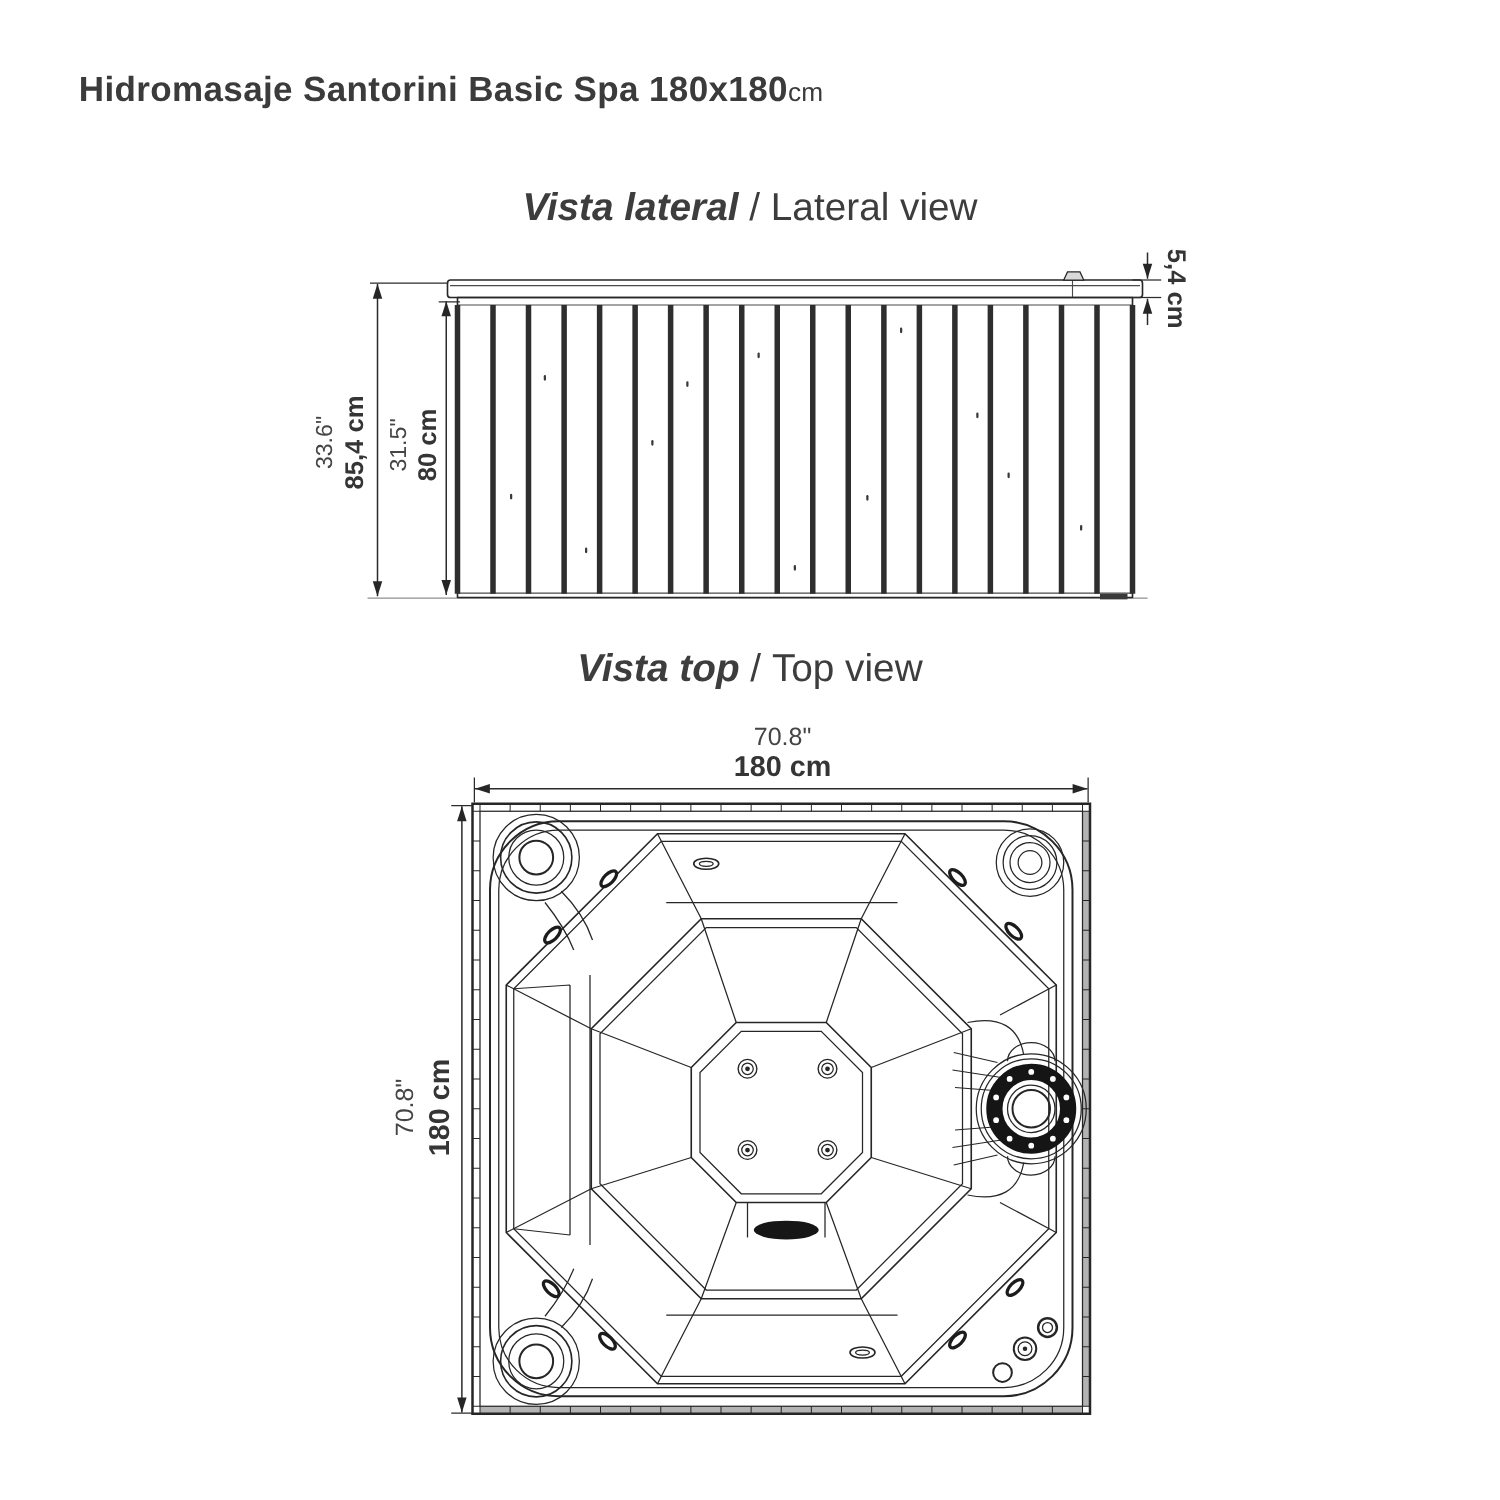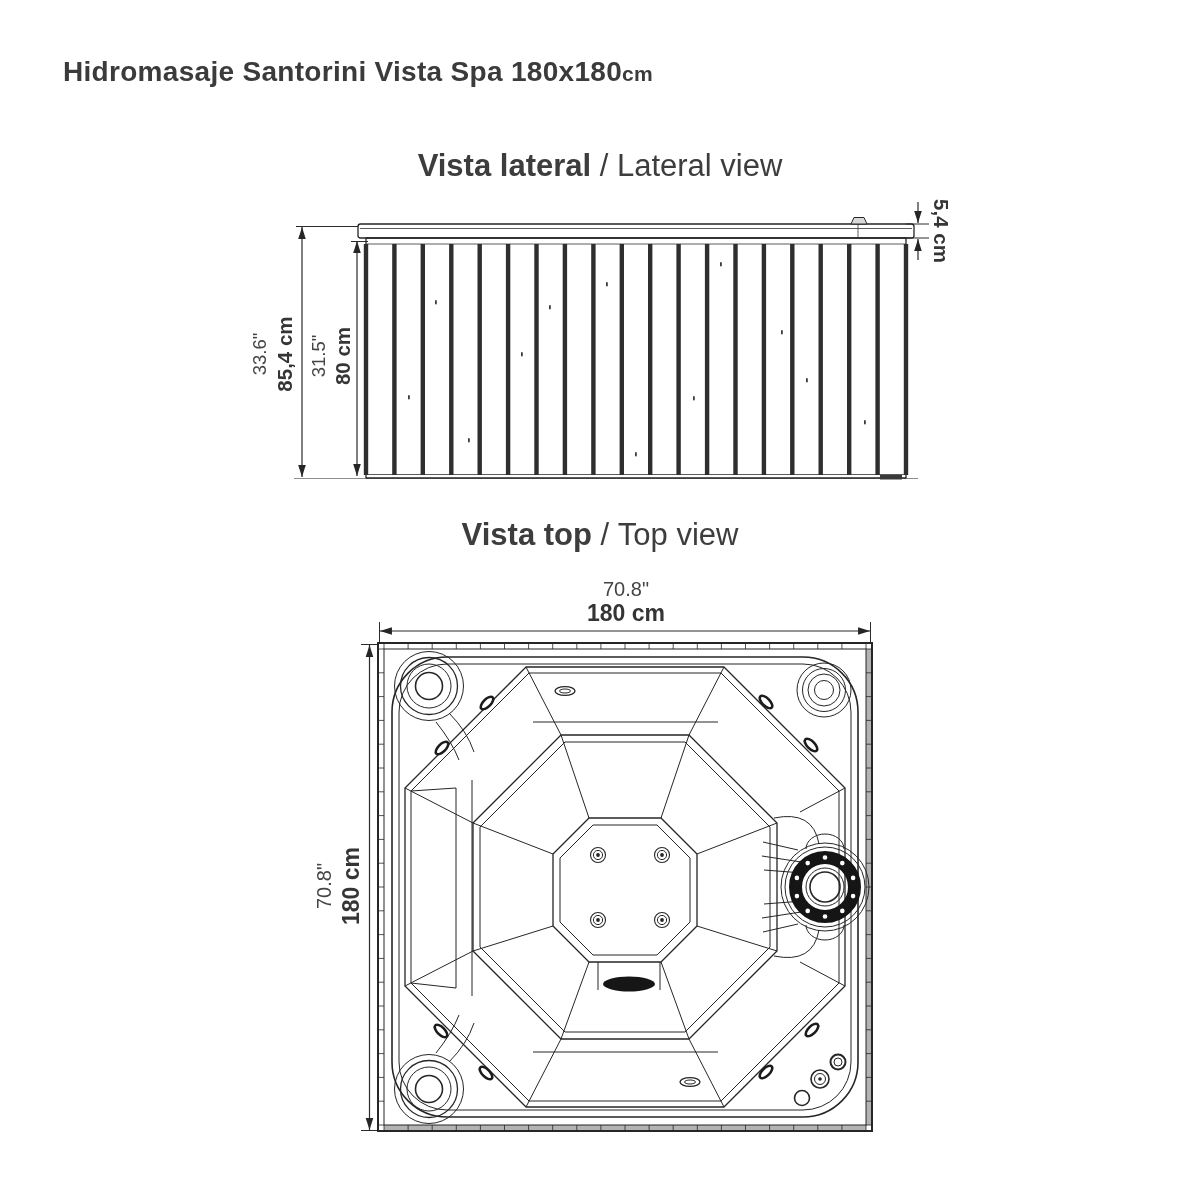"Hidromasaje Santorini Vista Spa 180x180" span { text: Vista -> Basic }
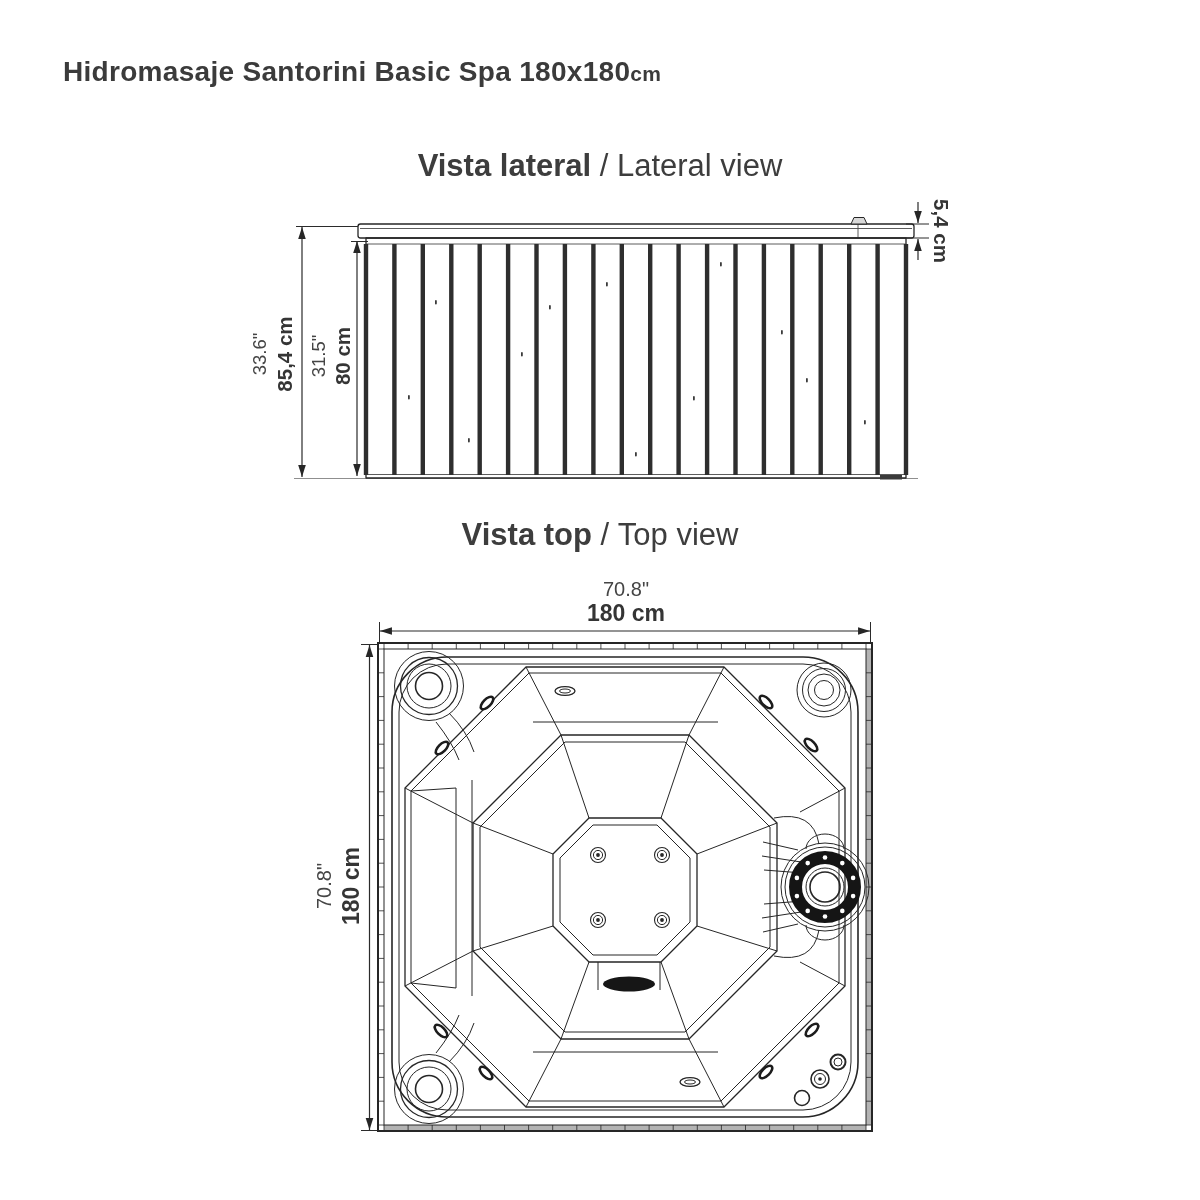"cm" #title .unit { font-weight: 700 -> 400 }
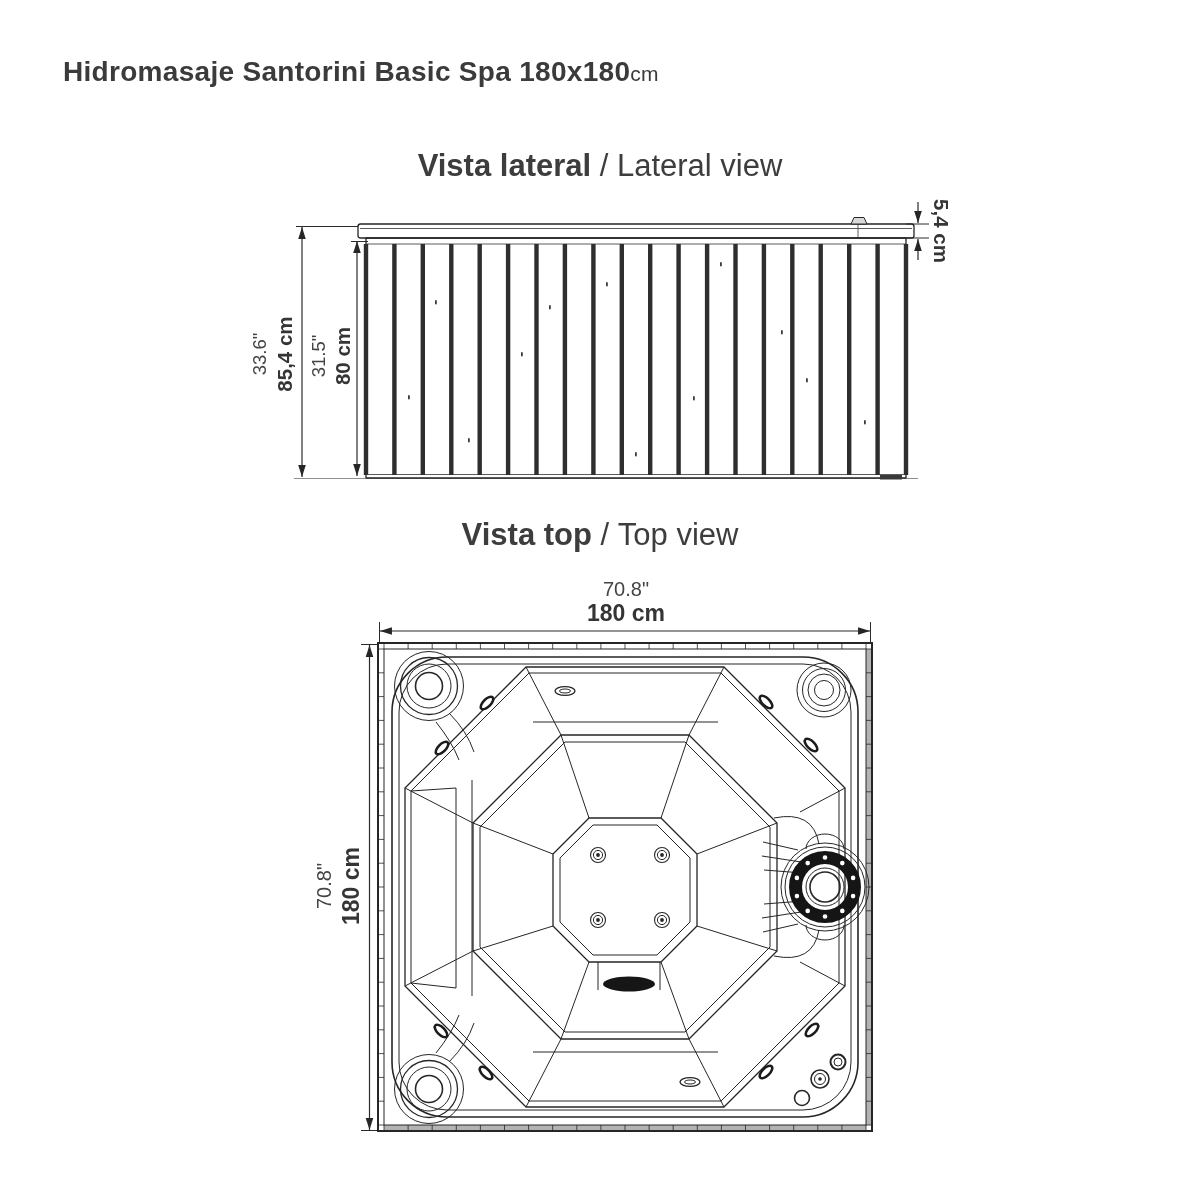"Vista lateral" .heading .b { font-style: none -> italic }
